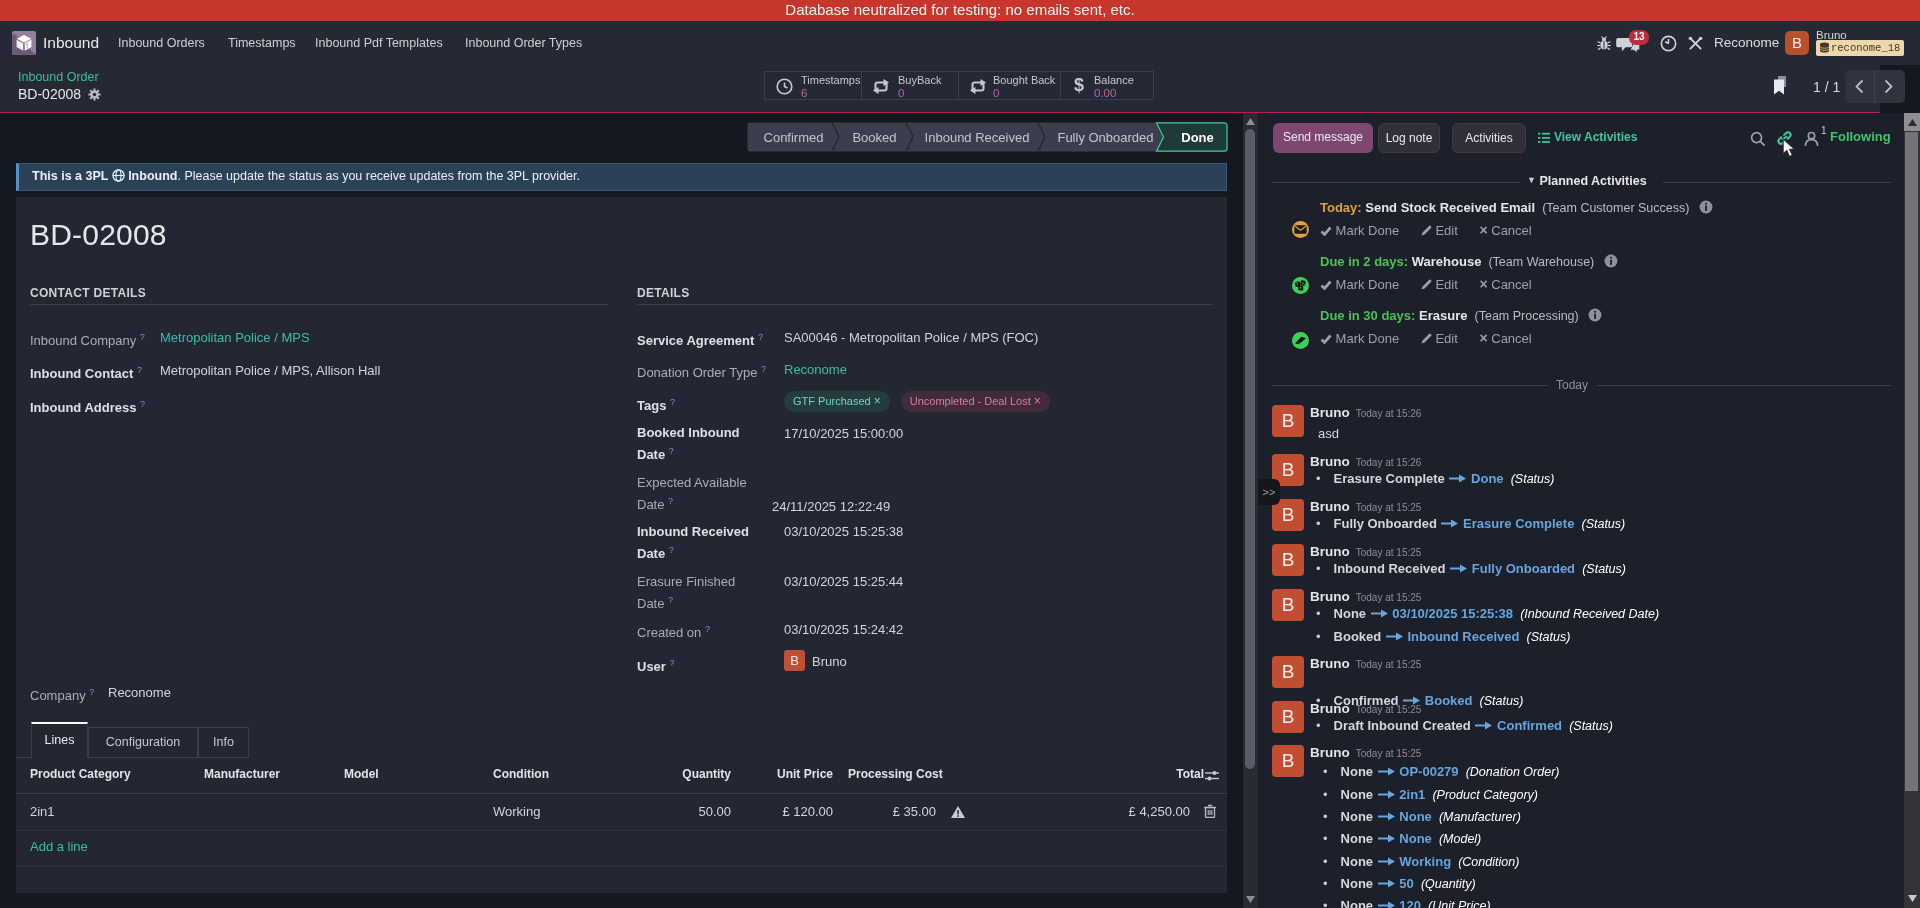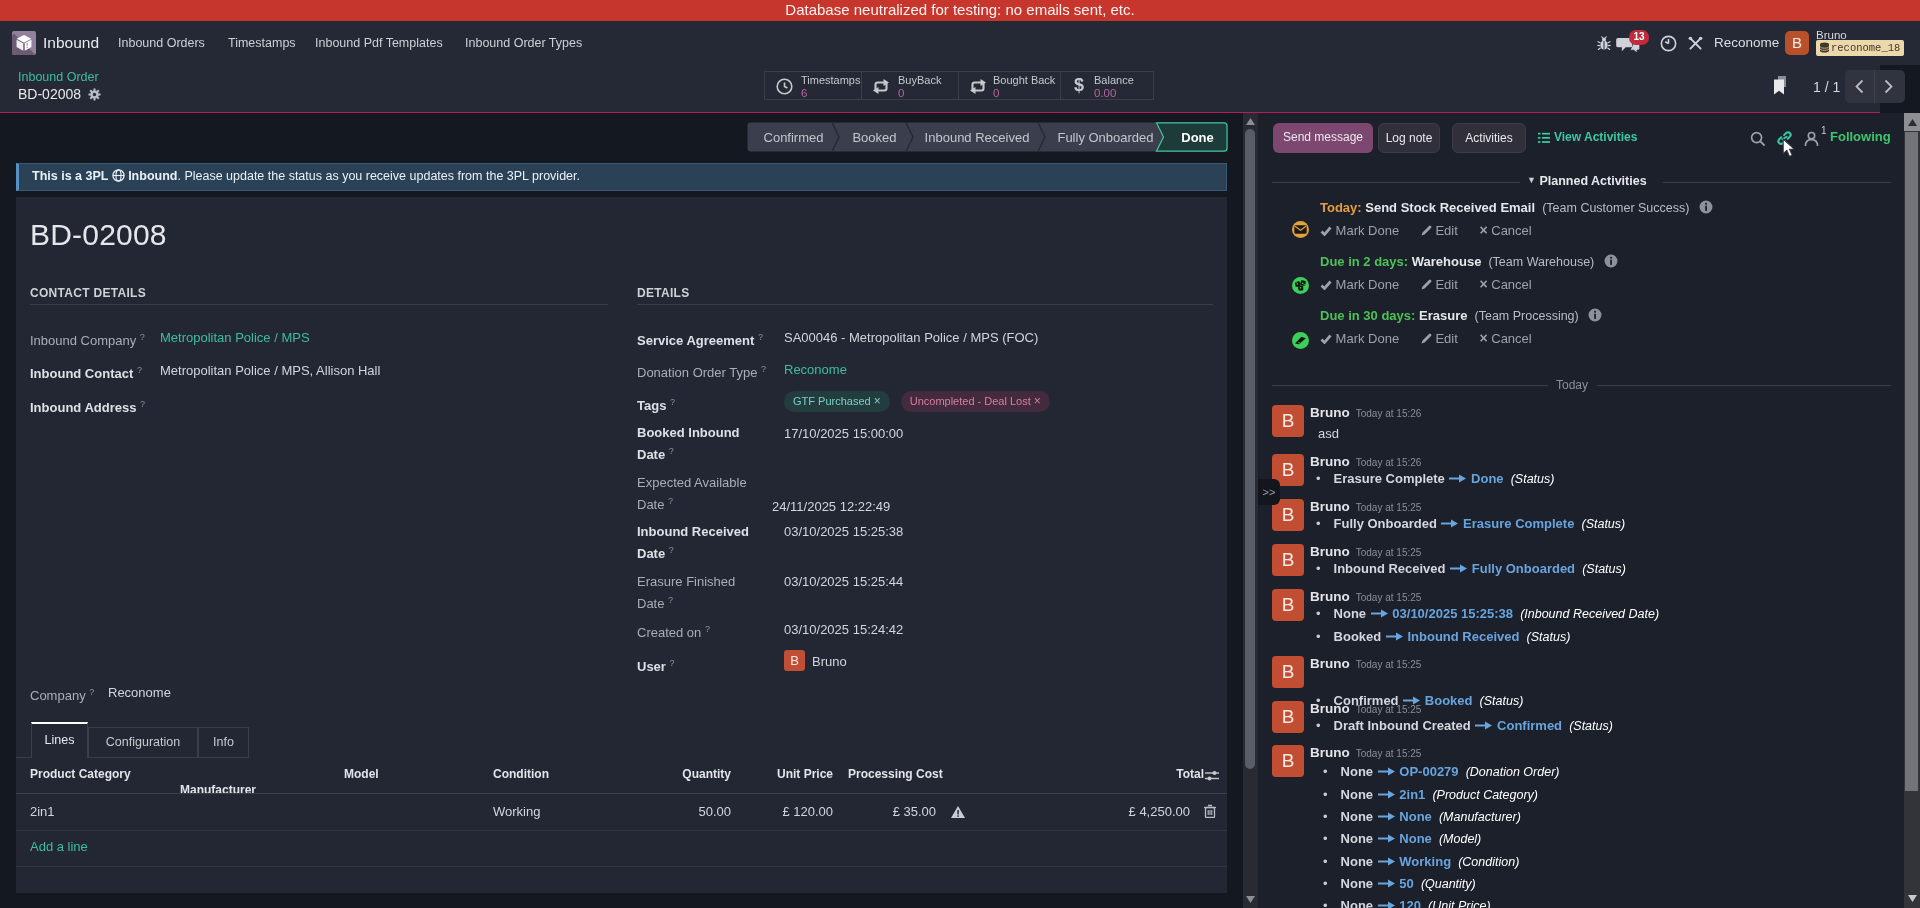"Manufacturer" div.th { left: 164px -> 188px; margin-top: 16px -> none }
